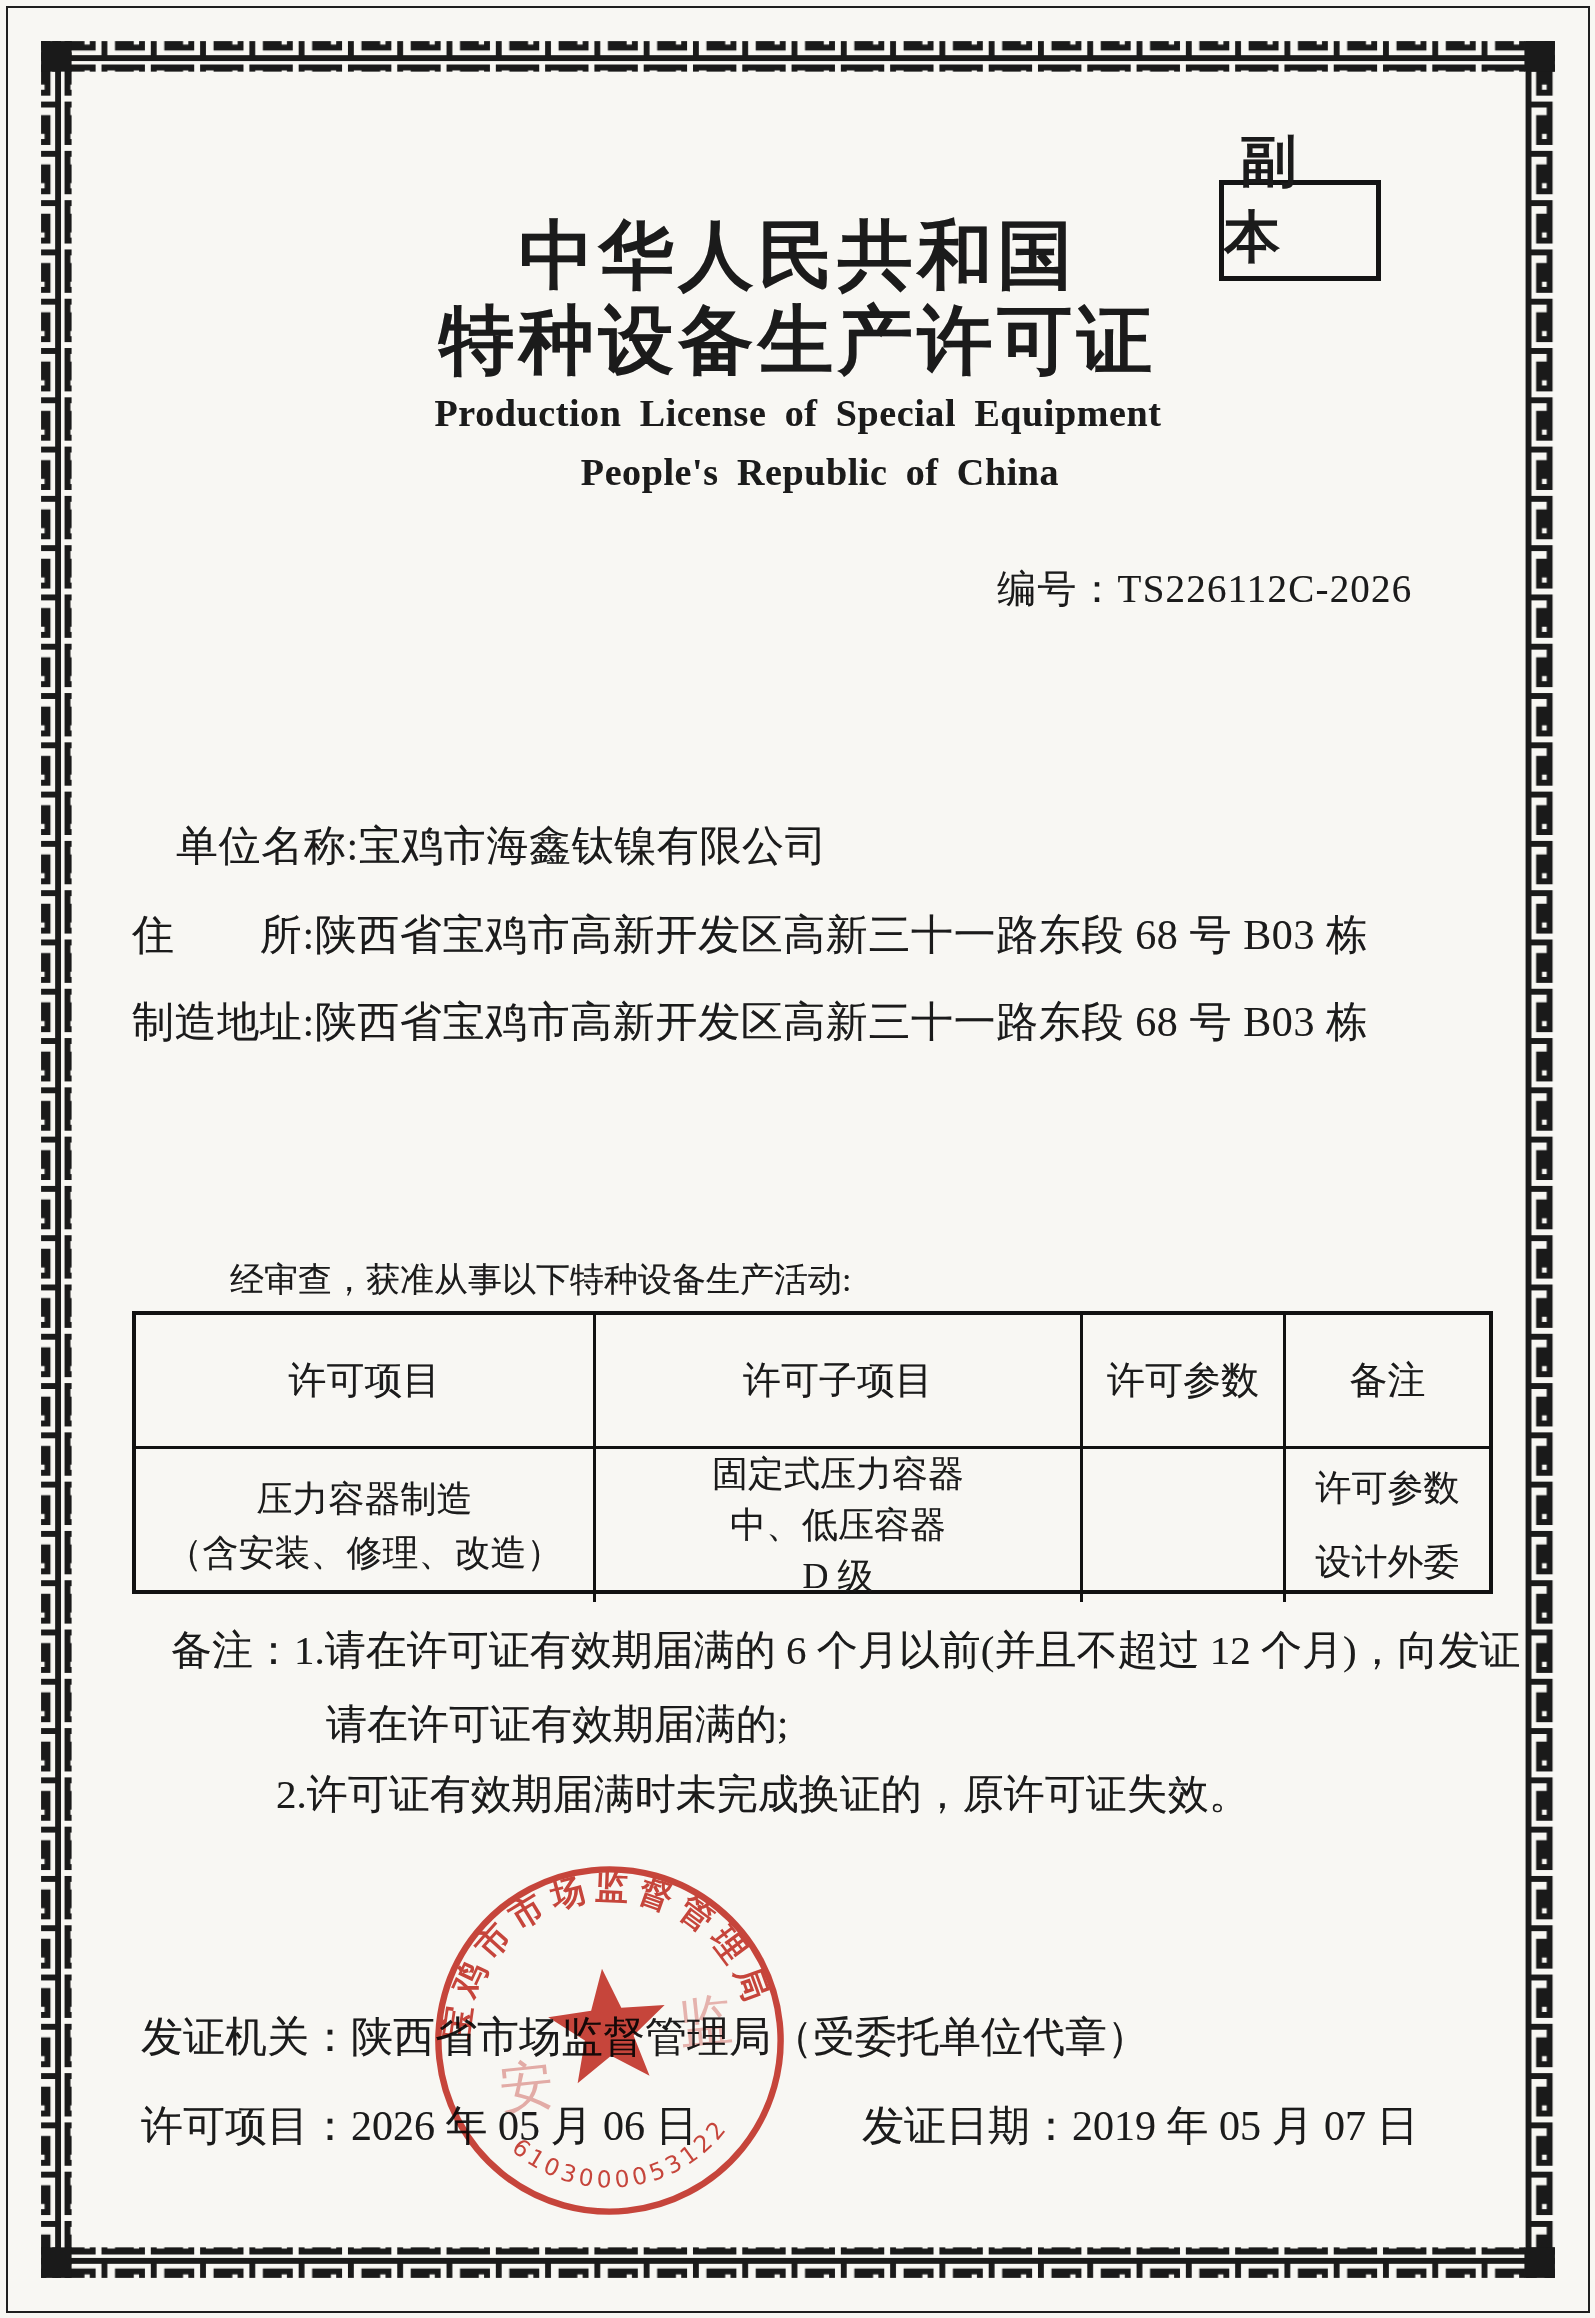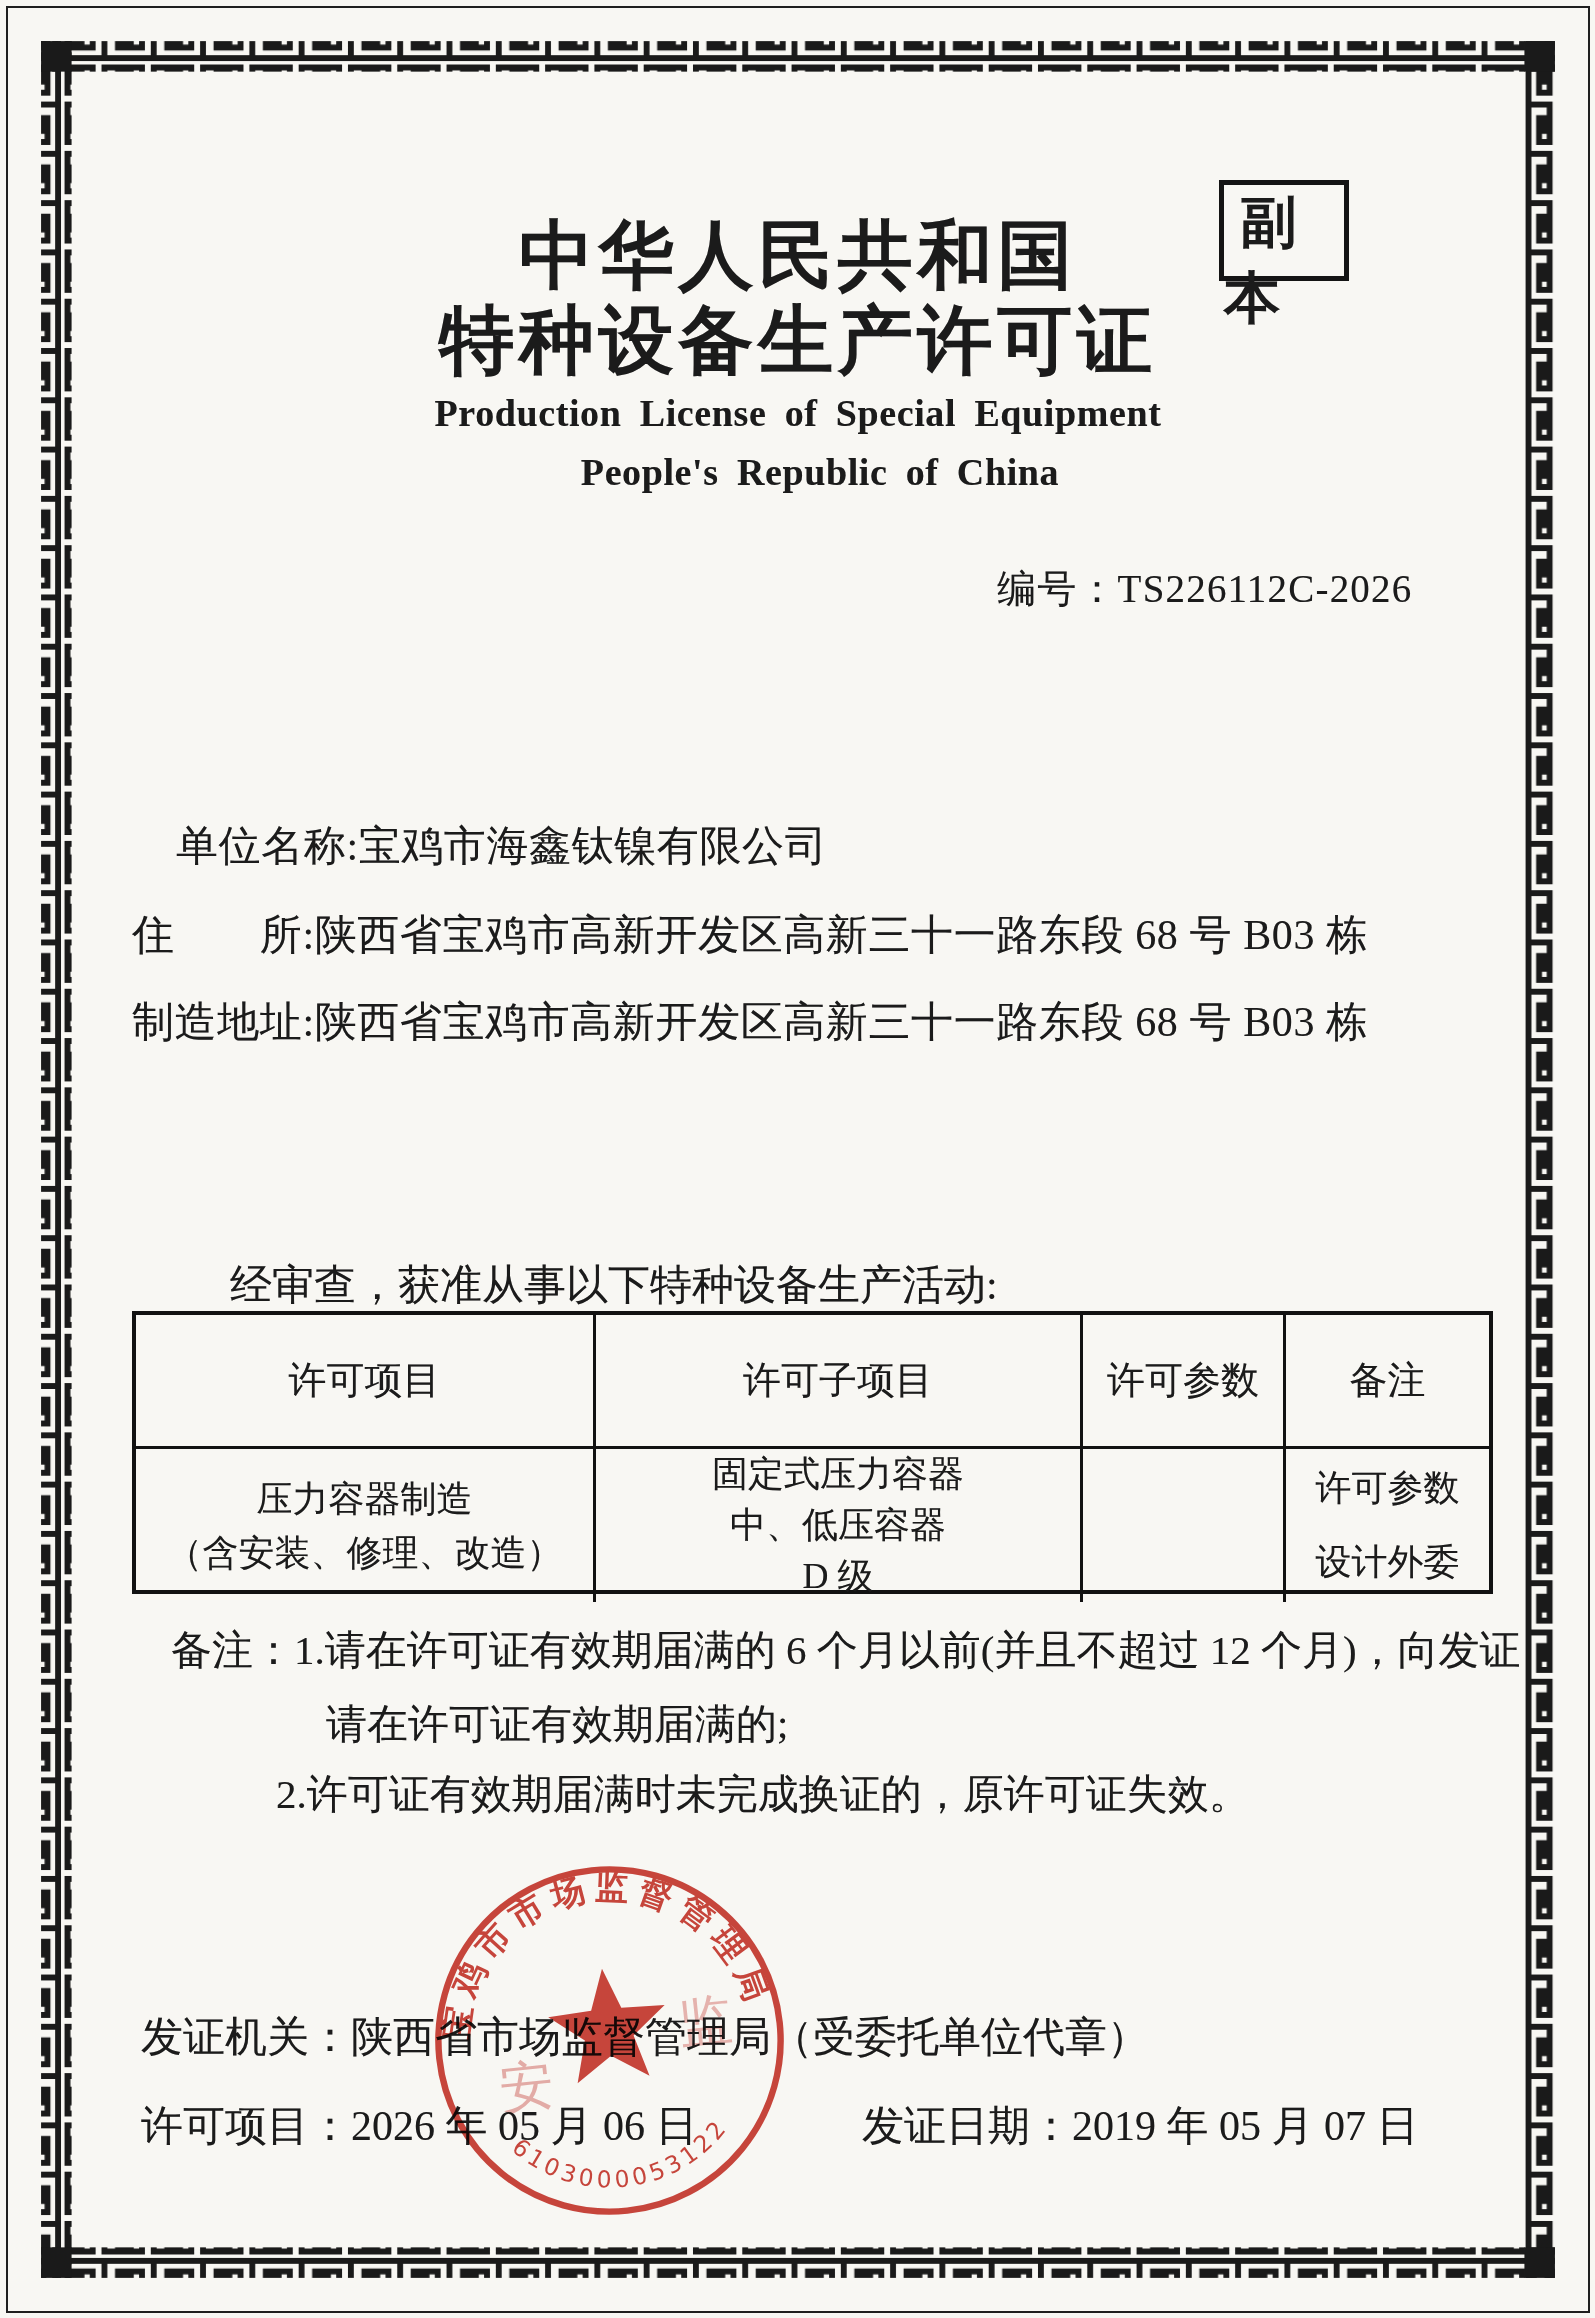"副本" .copy-box { align-items: flex-start -> flex-end; width: 130px -> 162px }
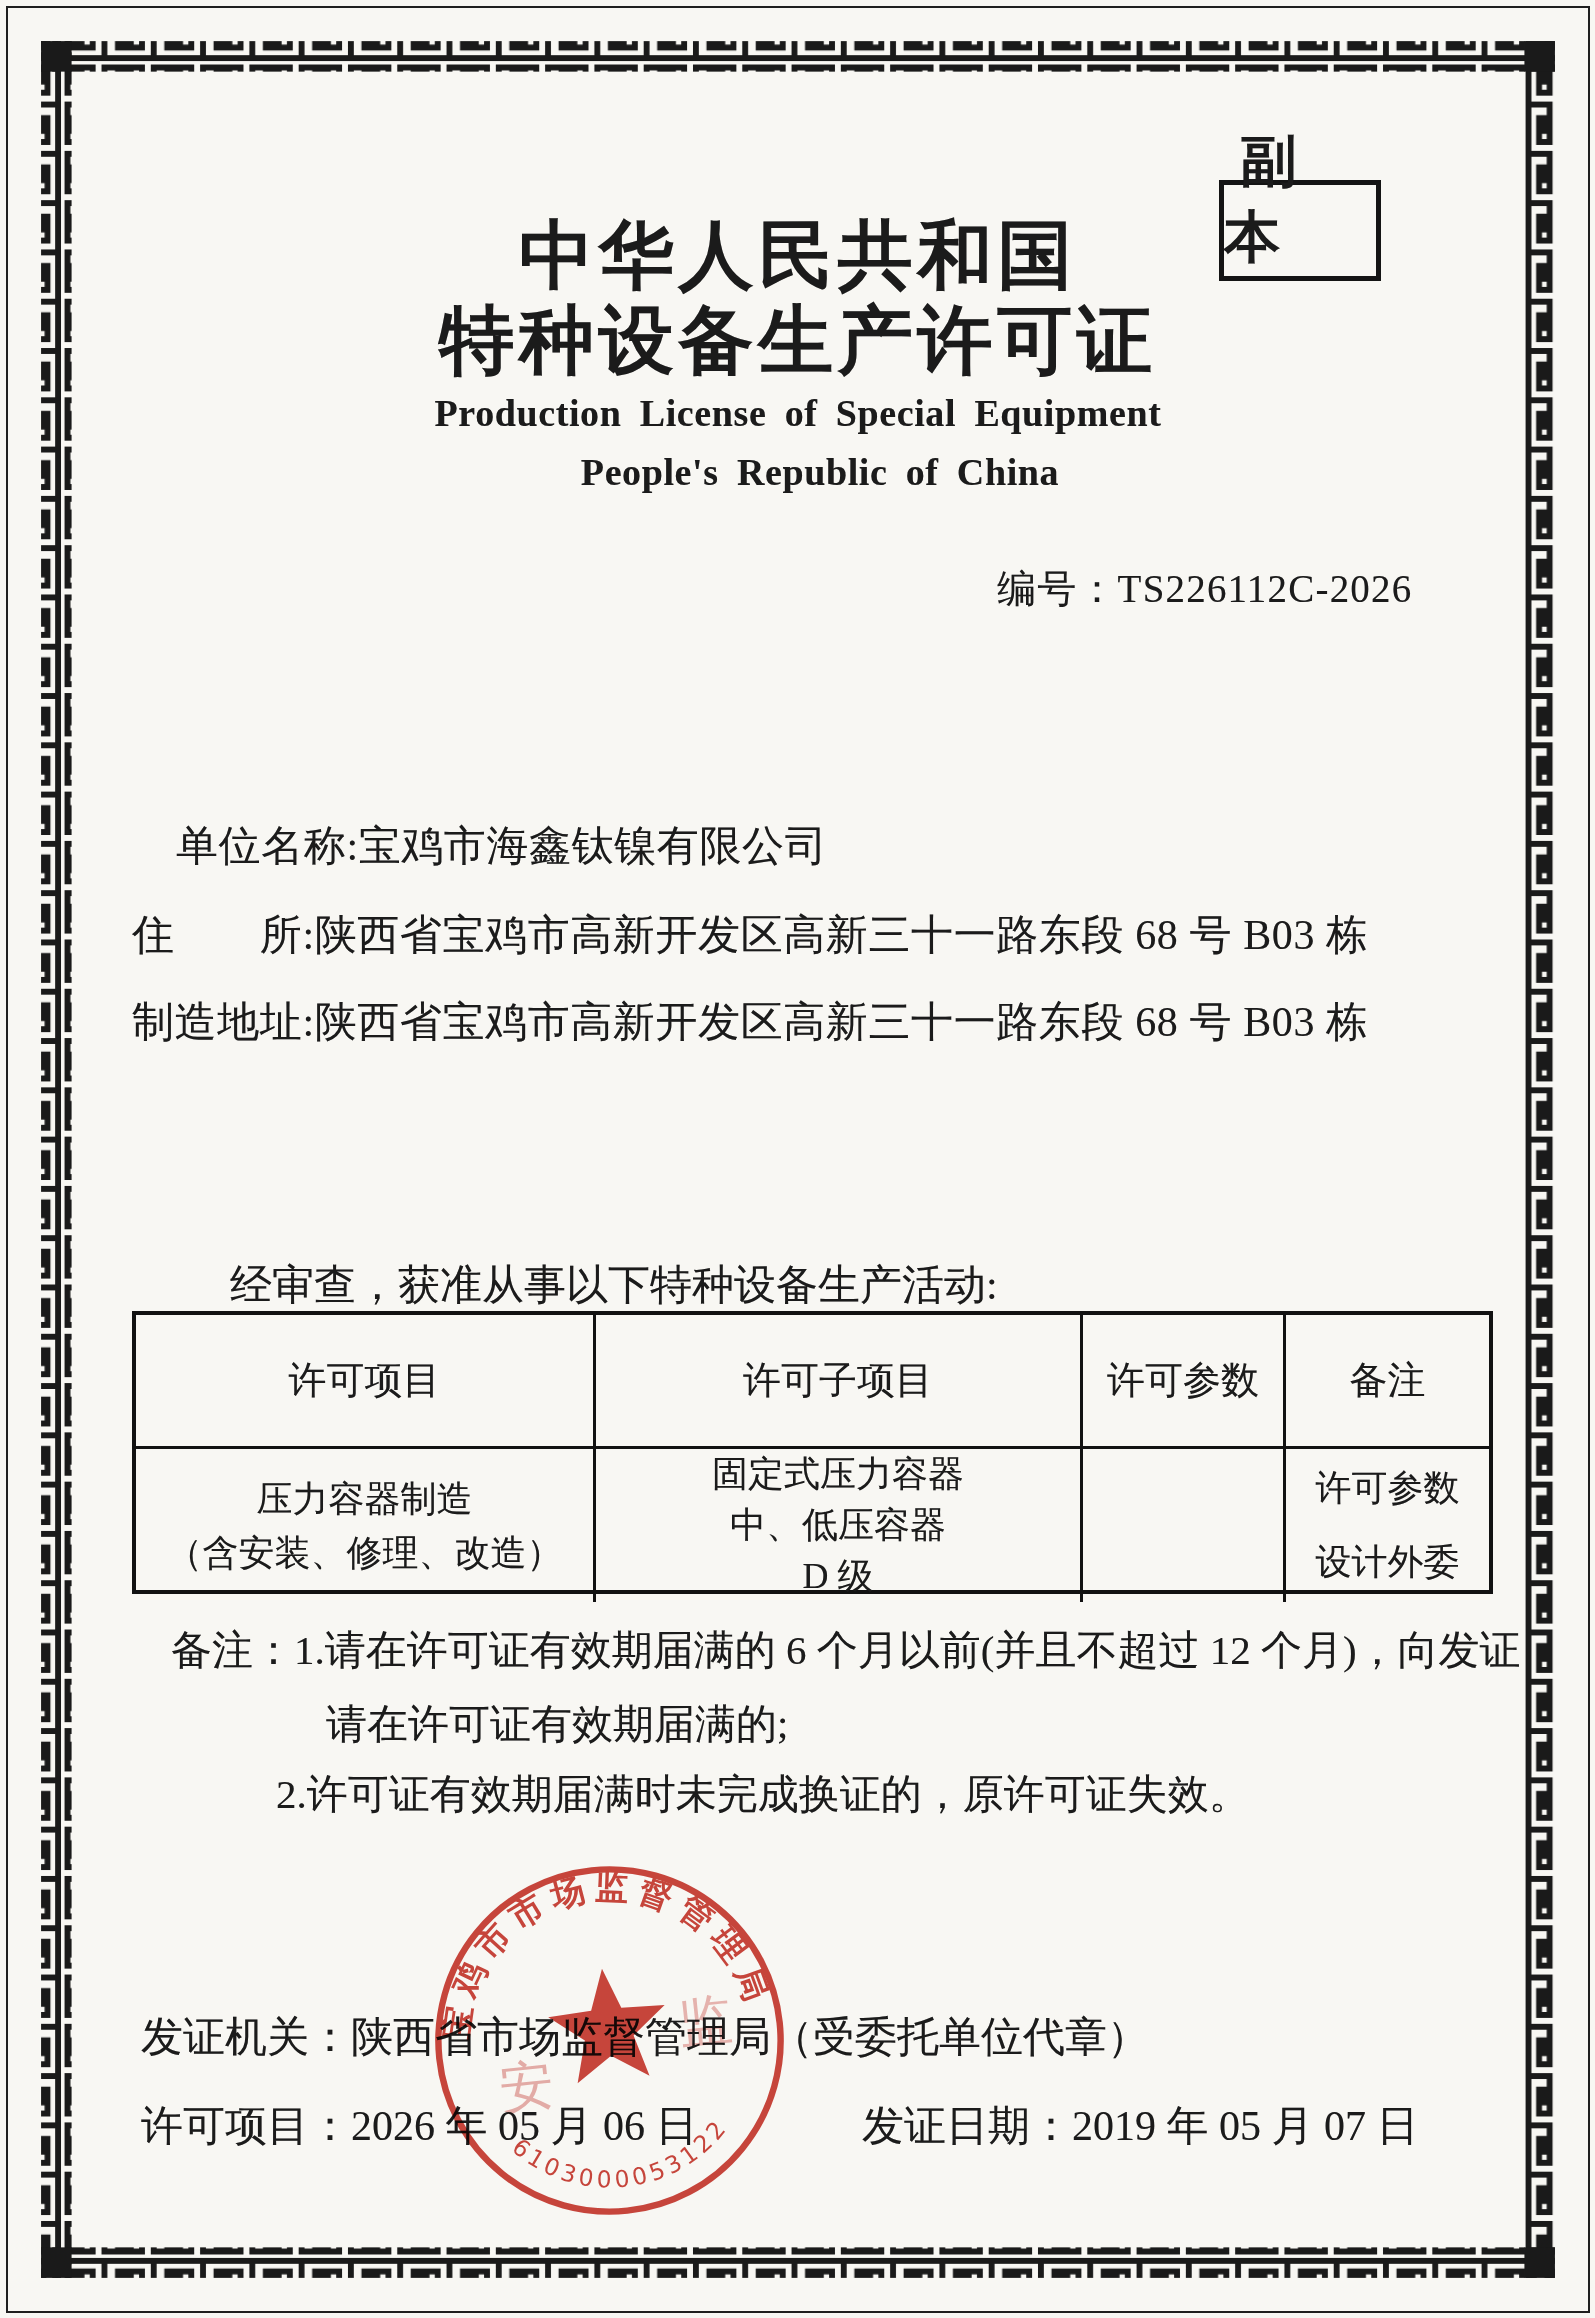"经审查，获准从事以下特种设备生产活动:" .intro-line { font-size: 42px -> 34px }
